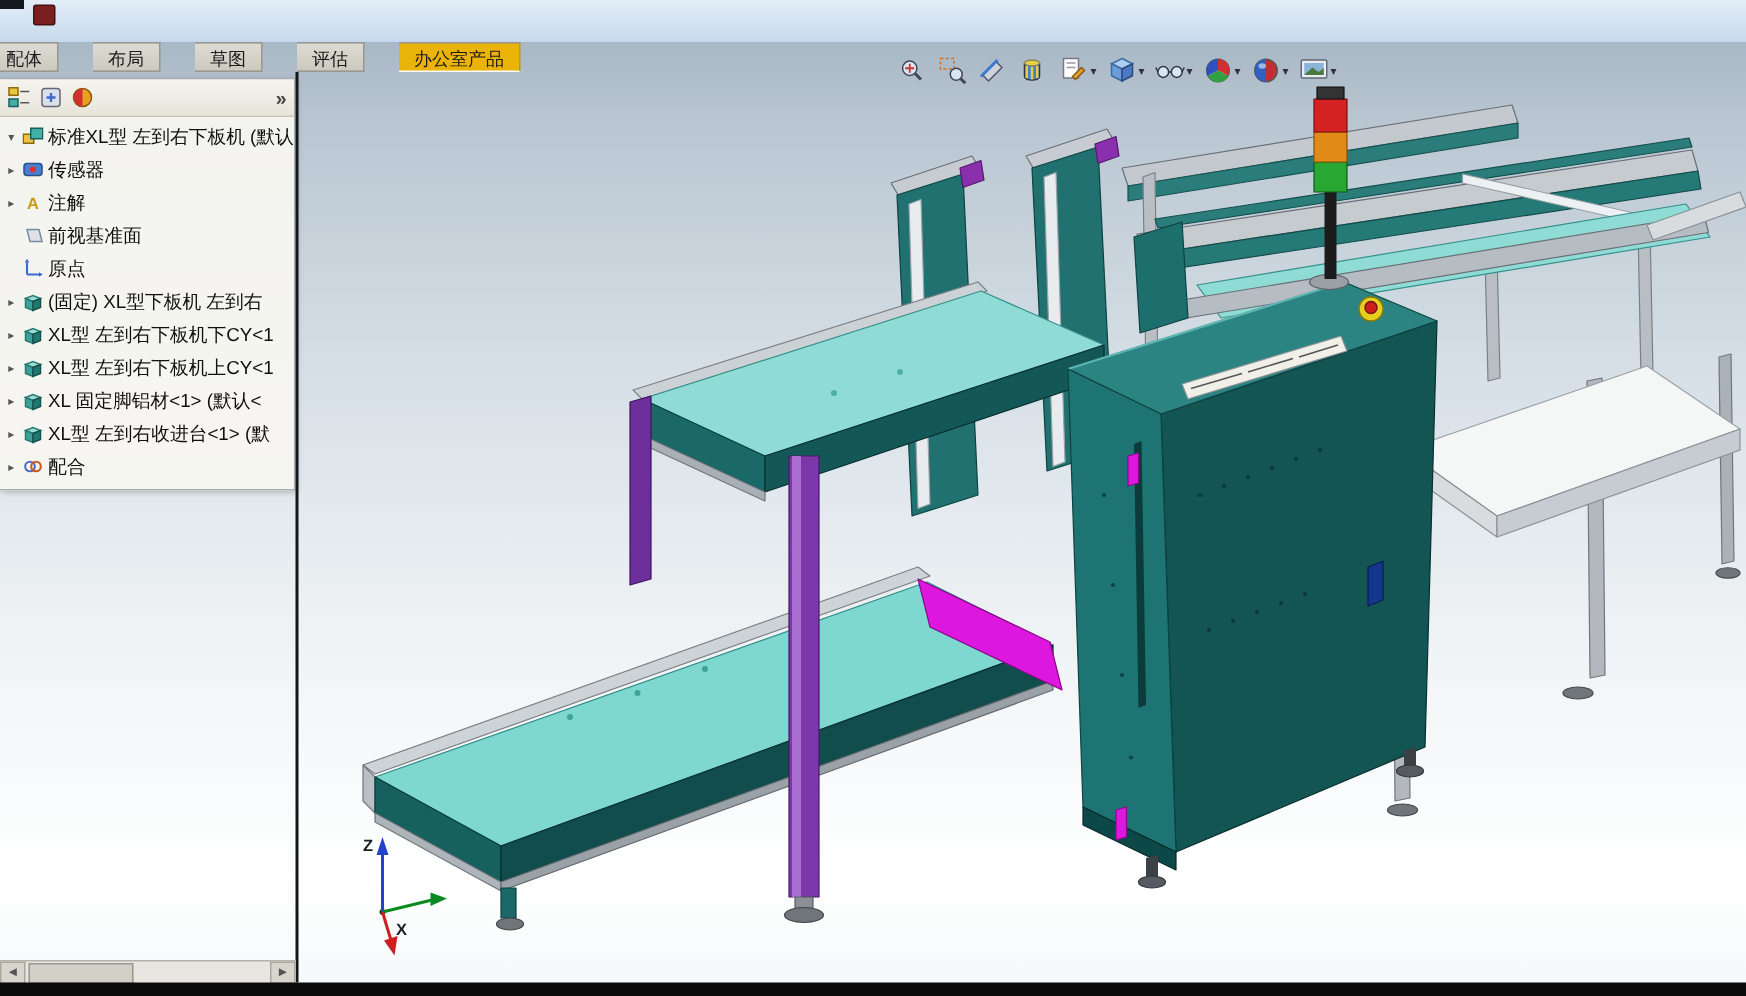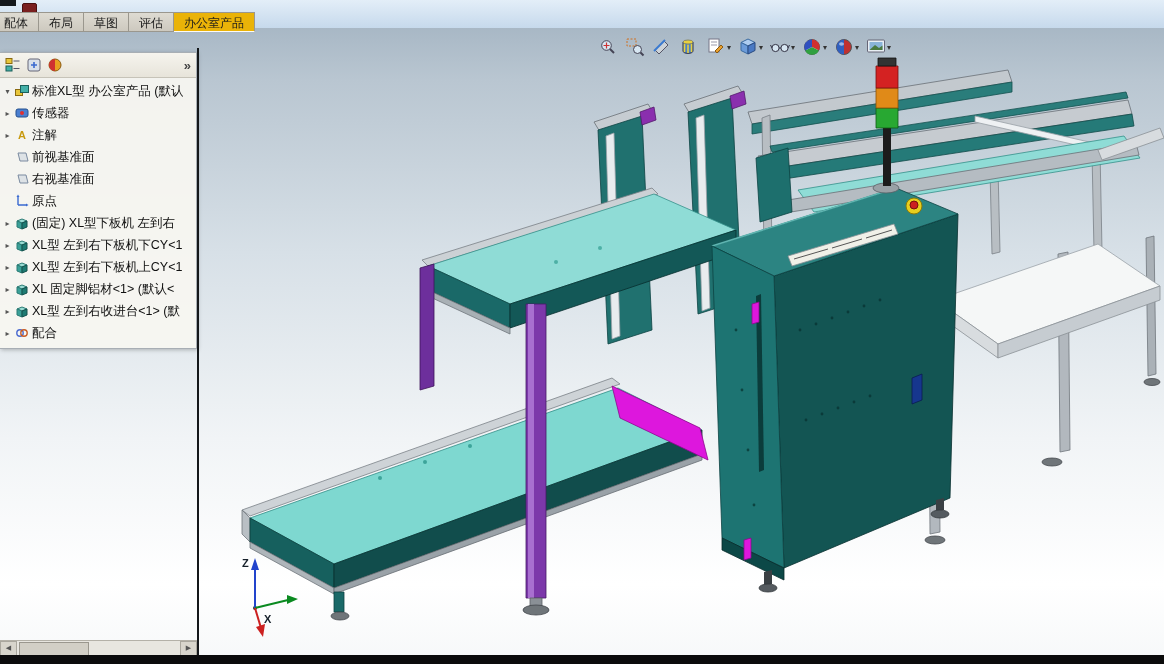"配体" .tab-bar { gap: none -> 23px; top: 12px -> 28px }
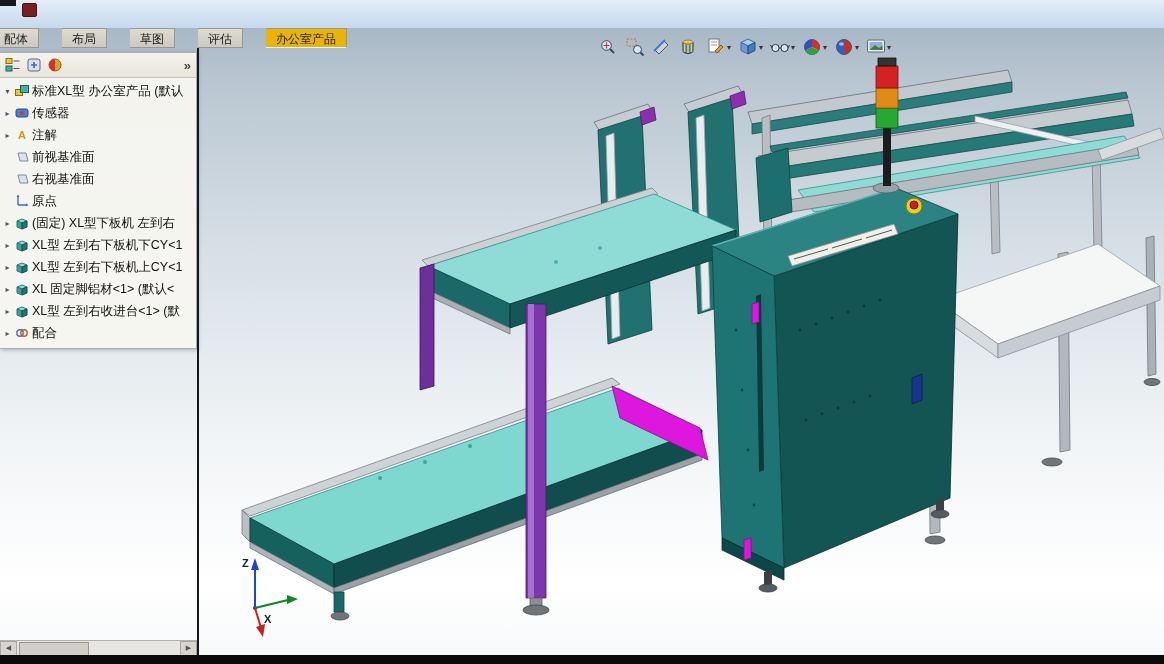"标准XL型 办公室产品 (默认" span.lbl { text: 办公室产品 -> 左到右下板机 }
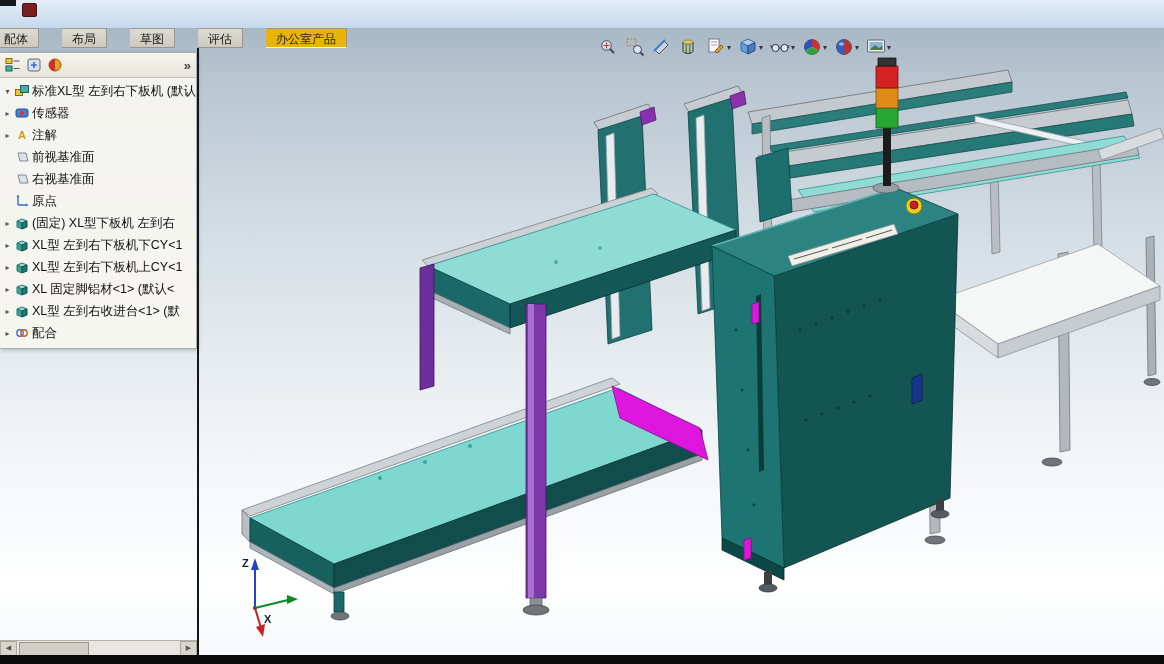"右视基准面" div.tree-row { html: <div> <span></span> <svg> <polygon></polygon> </svg> <span>右视基准面</span> </div> -> none }
